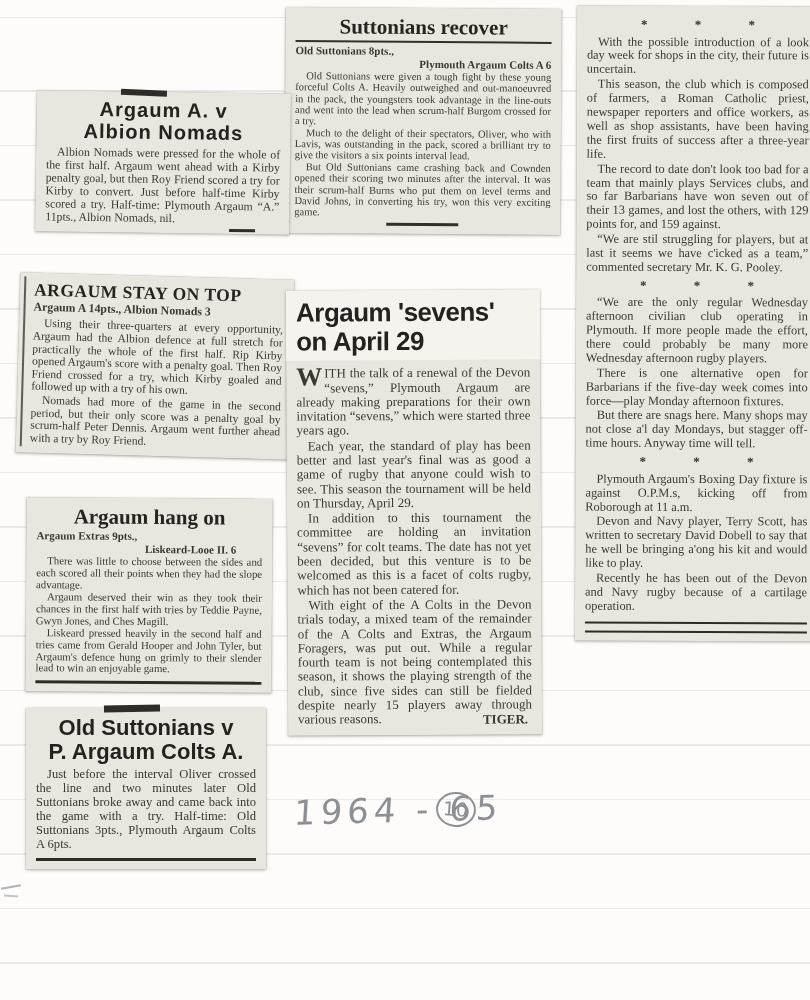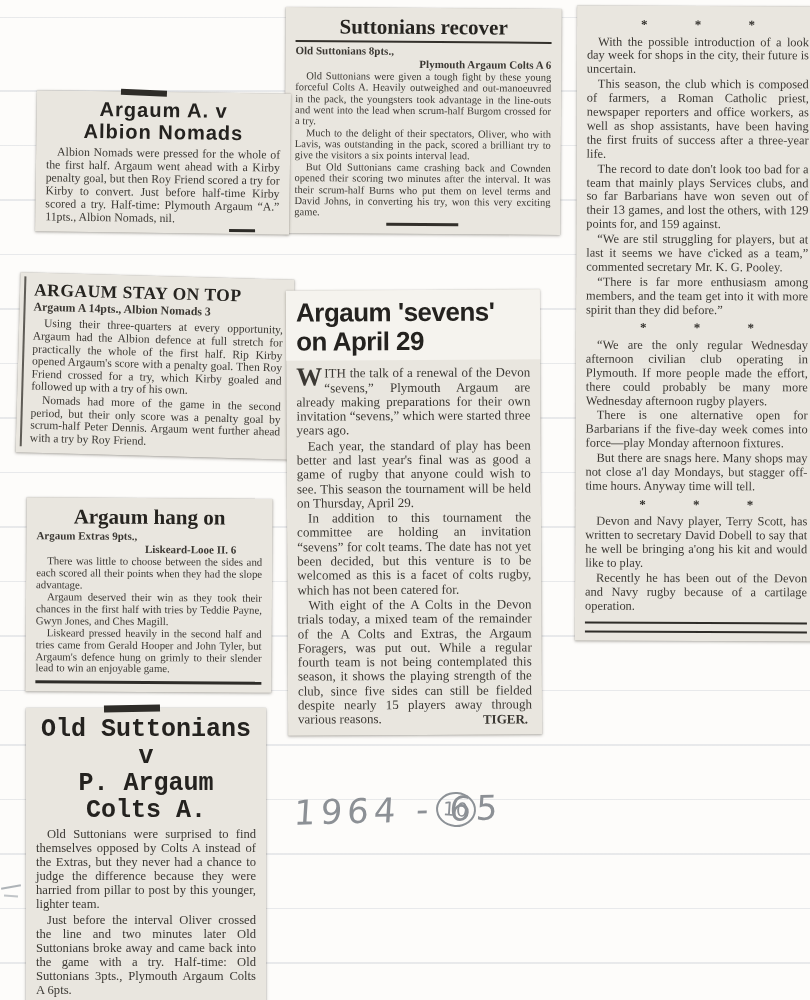"“There is far more enthusiasm" p { html: <p>“There is far more enthusiasm among members, and the team get into it with more spirit than they did before.”</p> -> none }
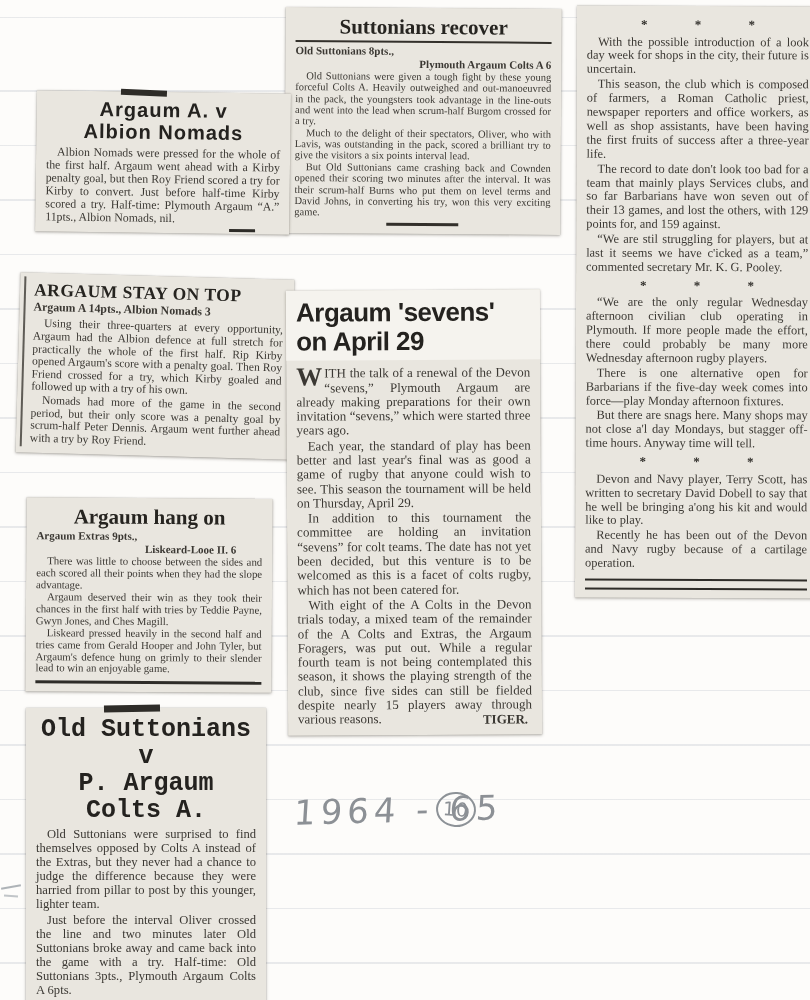"Plymouth Argaum's Boxing Day fixture" p { html: none -> <p>Plymouth Argaum's Boxing Day fixture is against O.P.M.s, kicking off from Roborough at 11 a.m.</p> }
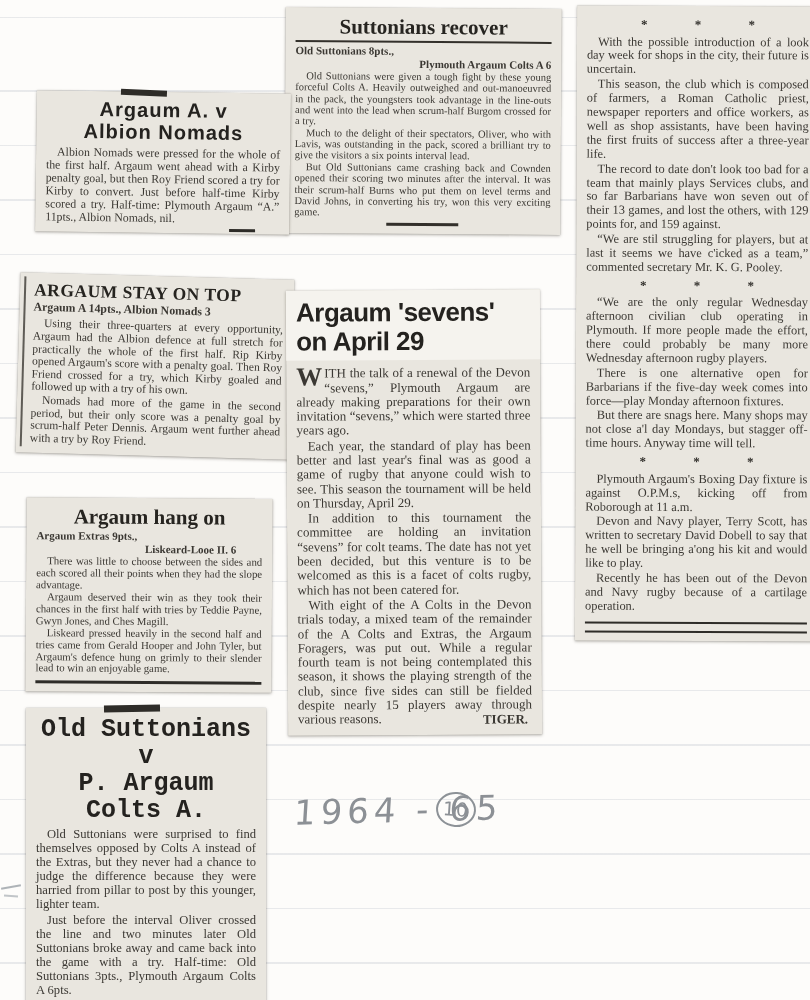"Old Suttonians v" #clip-e .headline { font-family: Liberation Mono, monospace -> none; font-size: 25px -> 22px }
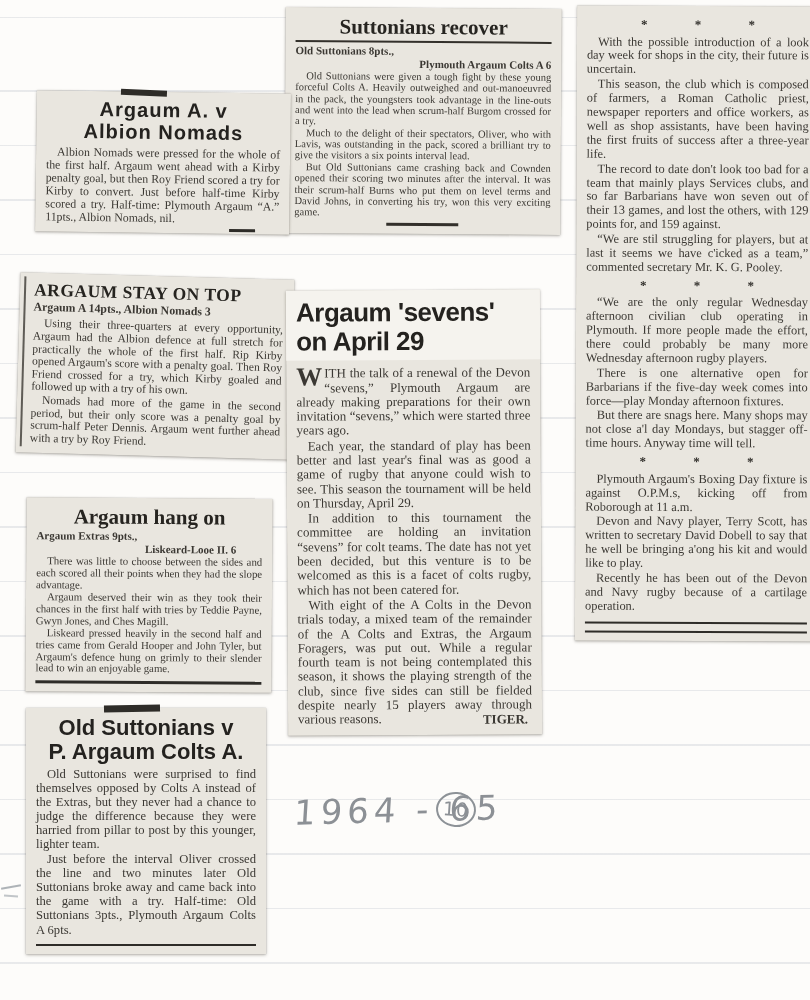"Old Suttonians were surprised to" p { html: <p>Old Suttonians were surprised to find themselves opposed by Colts A instead of the Extras, but they never had a chance to judge the difference because they were harried from pillar to post by this younger, lighter team.</p> -> none }
